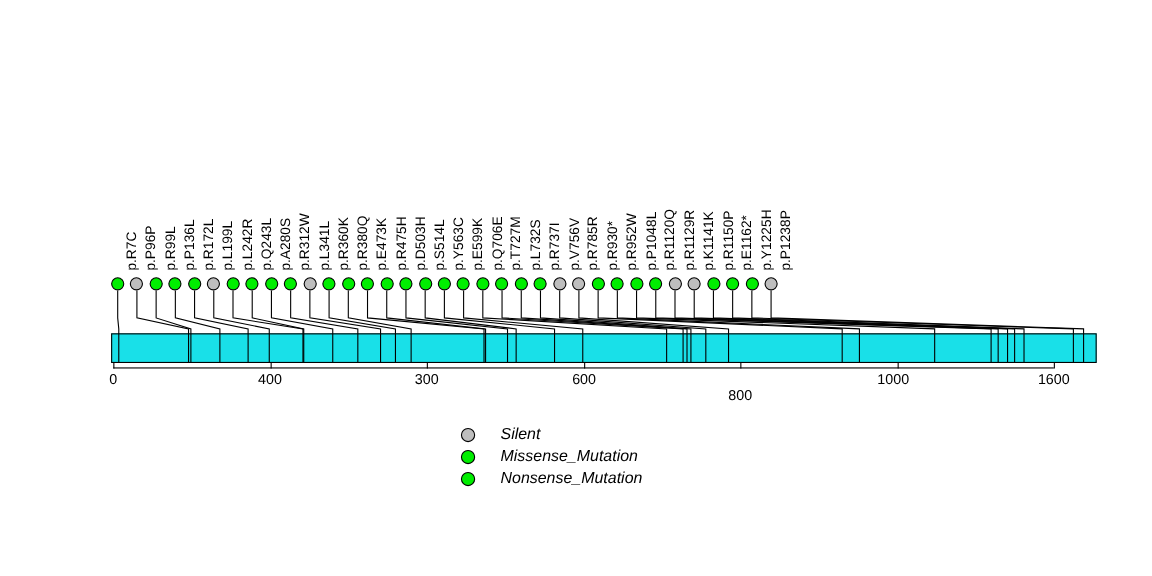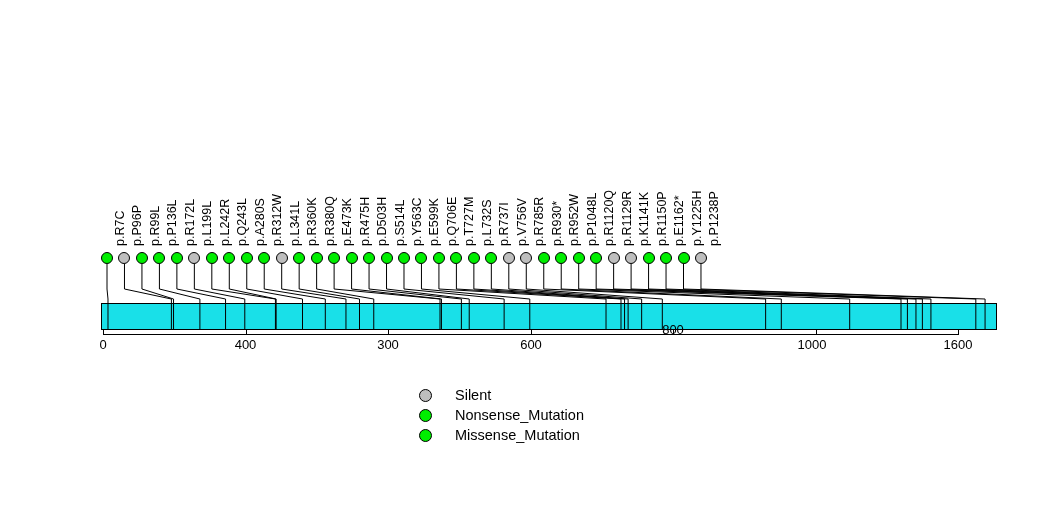"800" div.axis-tick-label { top: 322px -> 352px }
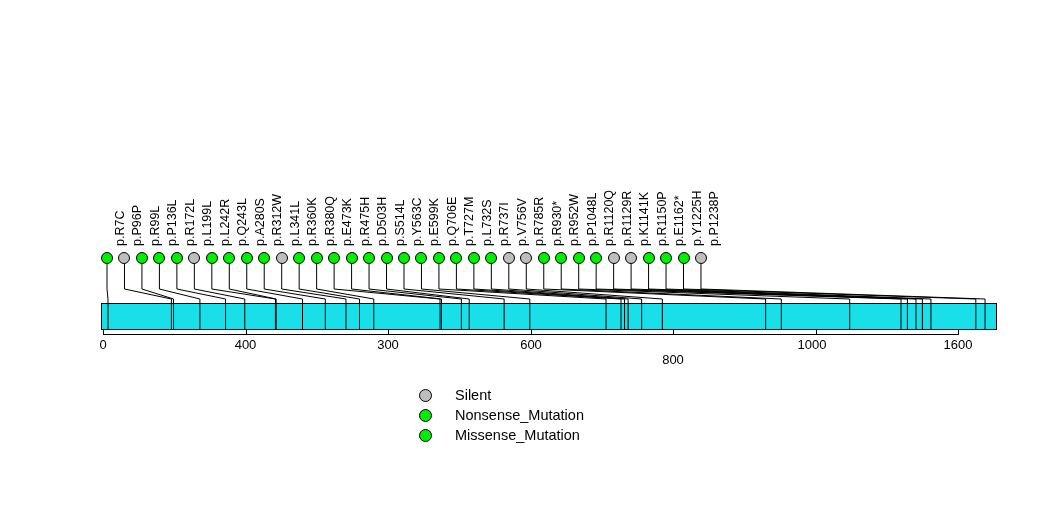"Silent" #legend { font-style: none -> italic }
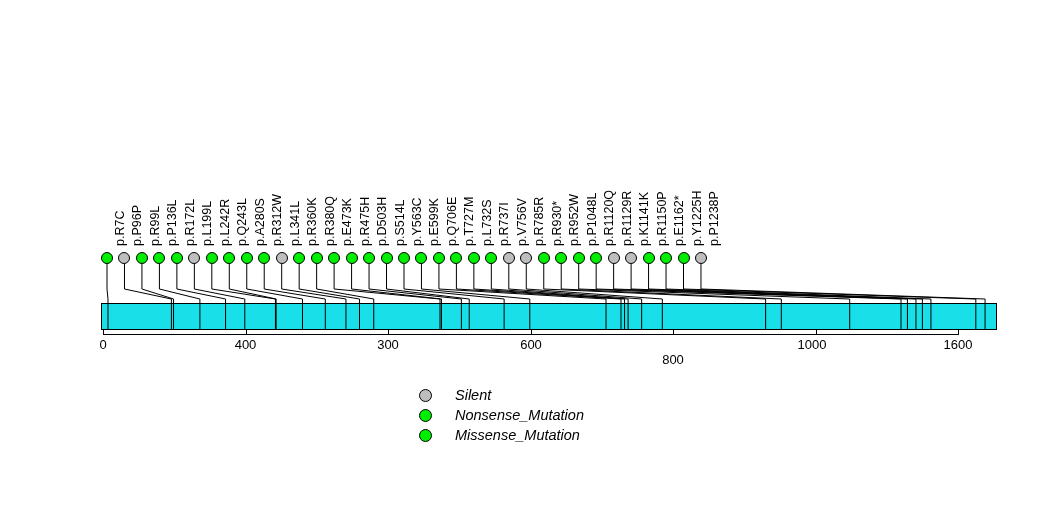"Nonsense_Mutation" div.legend-row { order: before "Missense_Mutation" -> after "Missense_Mutation" }
